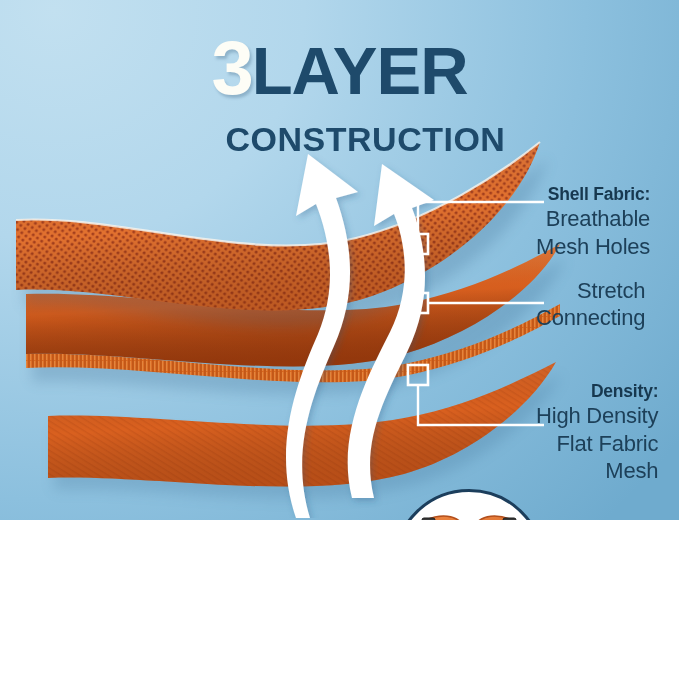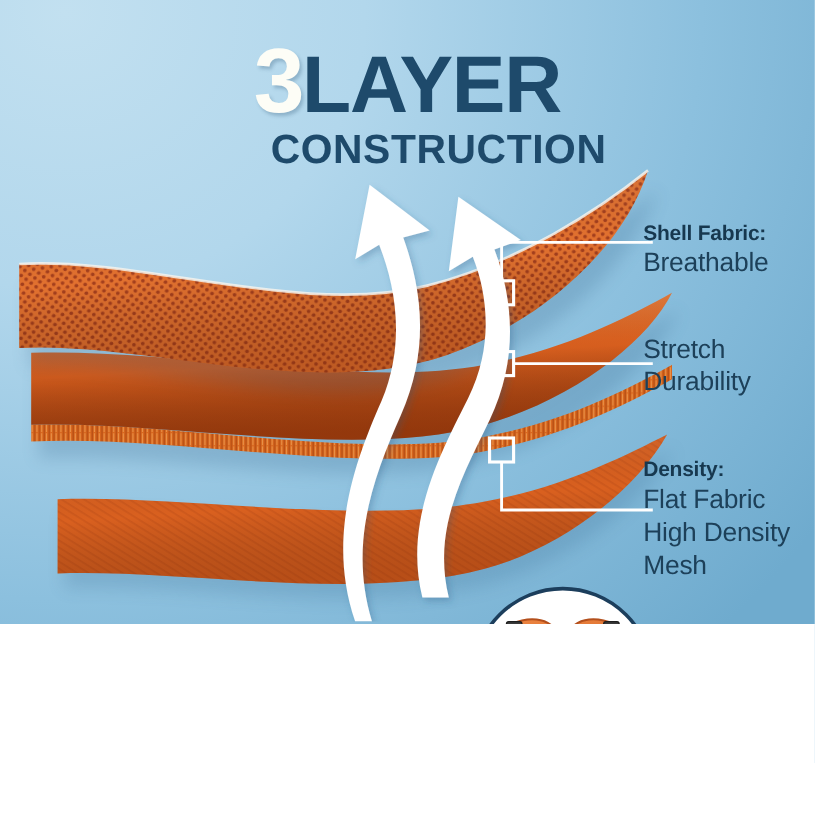"CONSTRUCTION" .title-line2 { margin-top: 2px -> 16px }
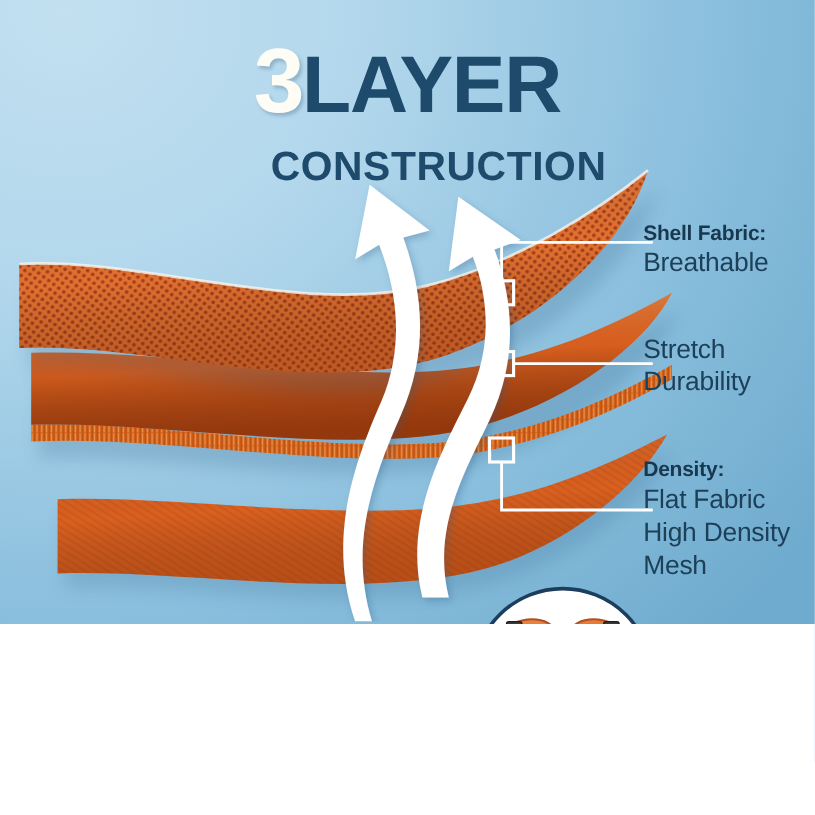"Shell Fabric:" .callout { text-align: none -> right }
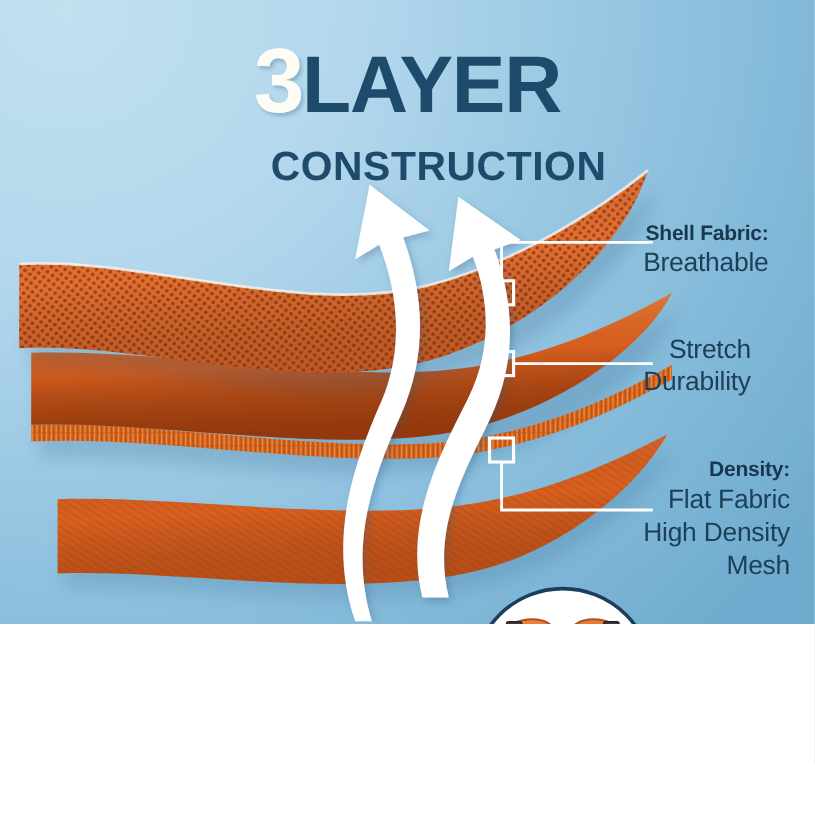"Mesh Holes" span.c-body { html: none -> <span>Mesh Holes</span> }
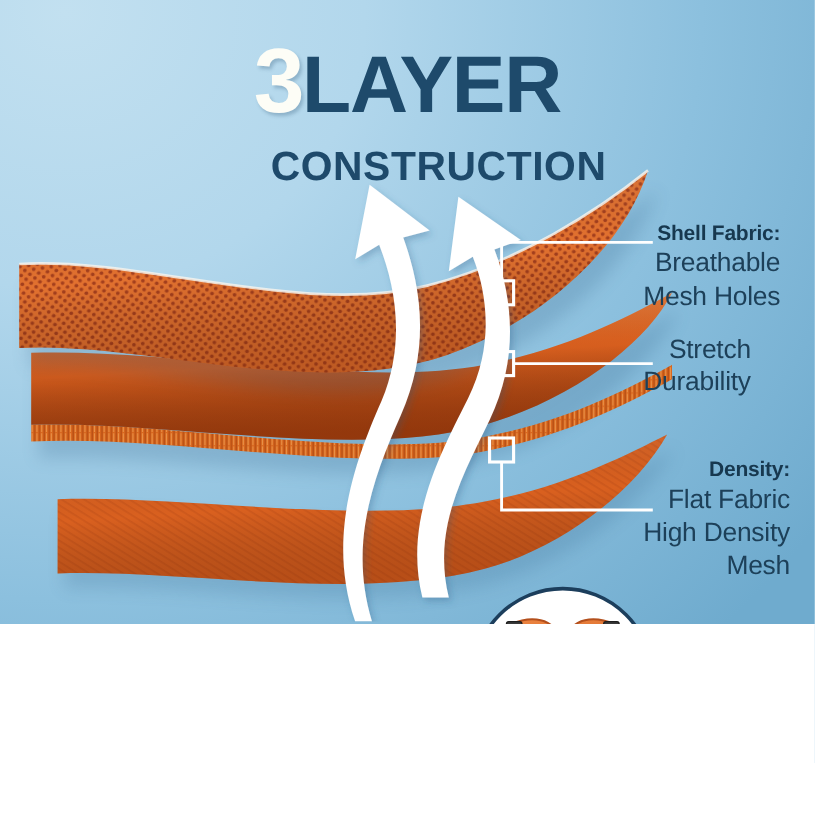"Durability" span.c-body { text: Durability -> Connecting }
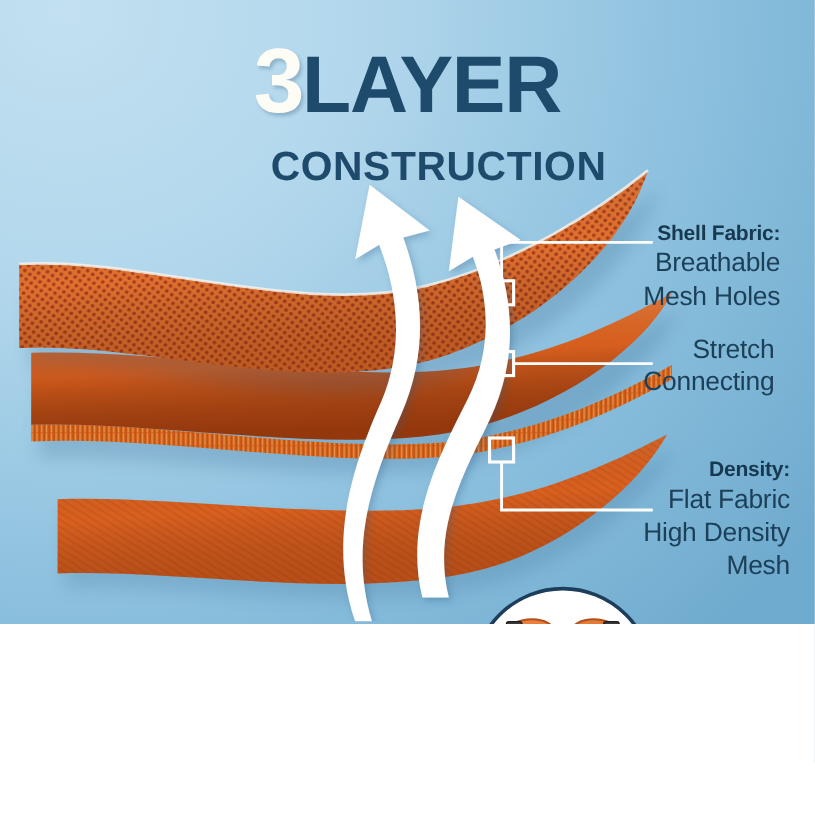"Flat Fabric" span.c-body { order: before "High Density" -> after "High Density" }
